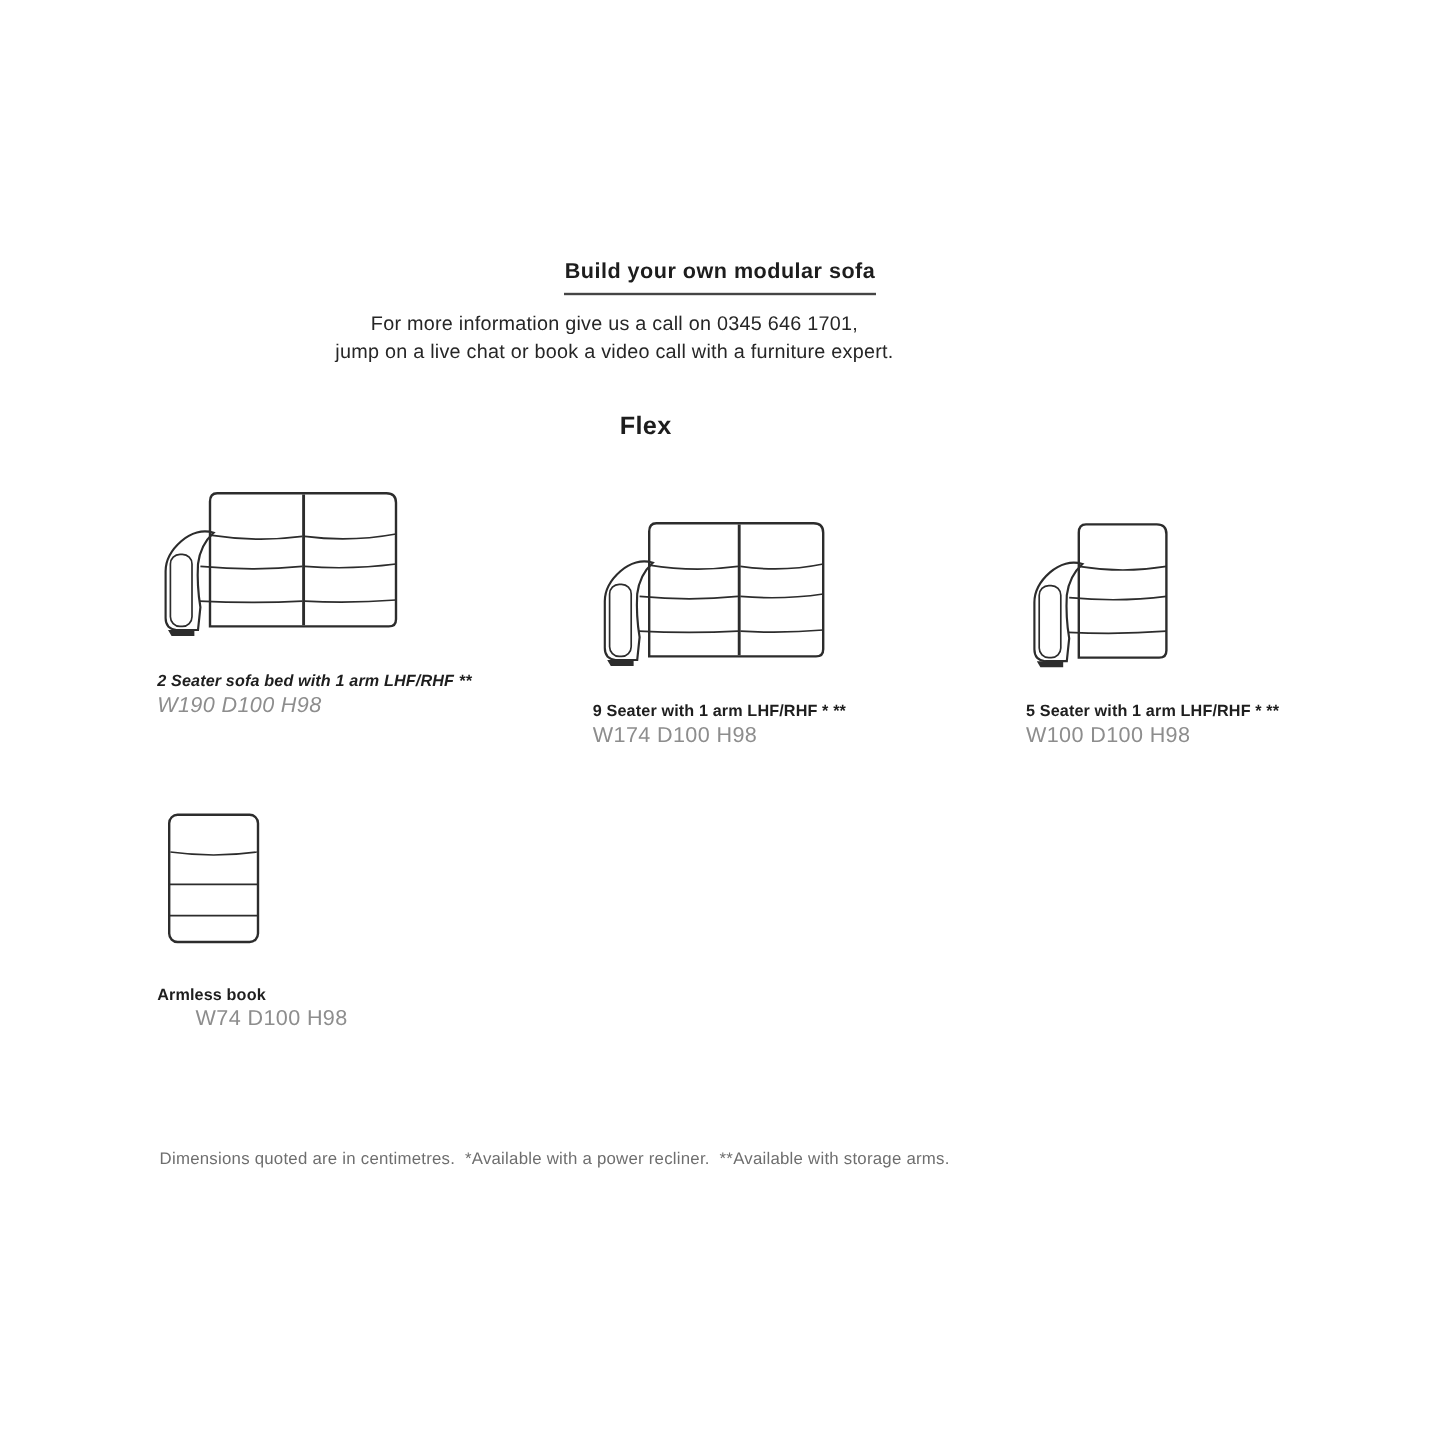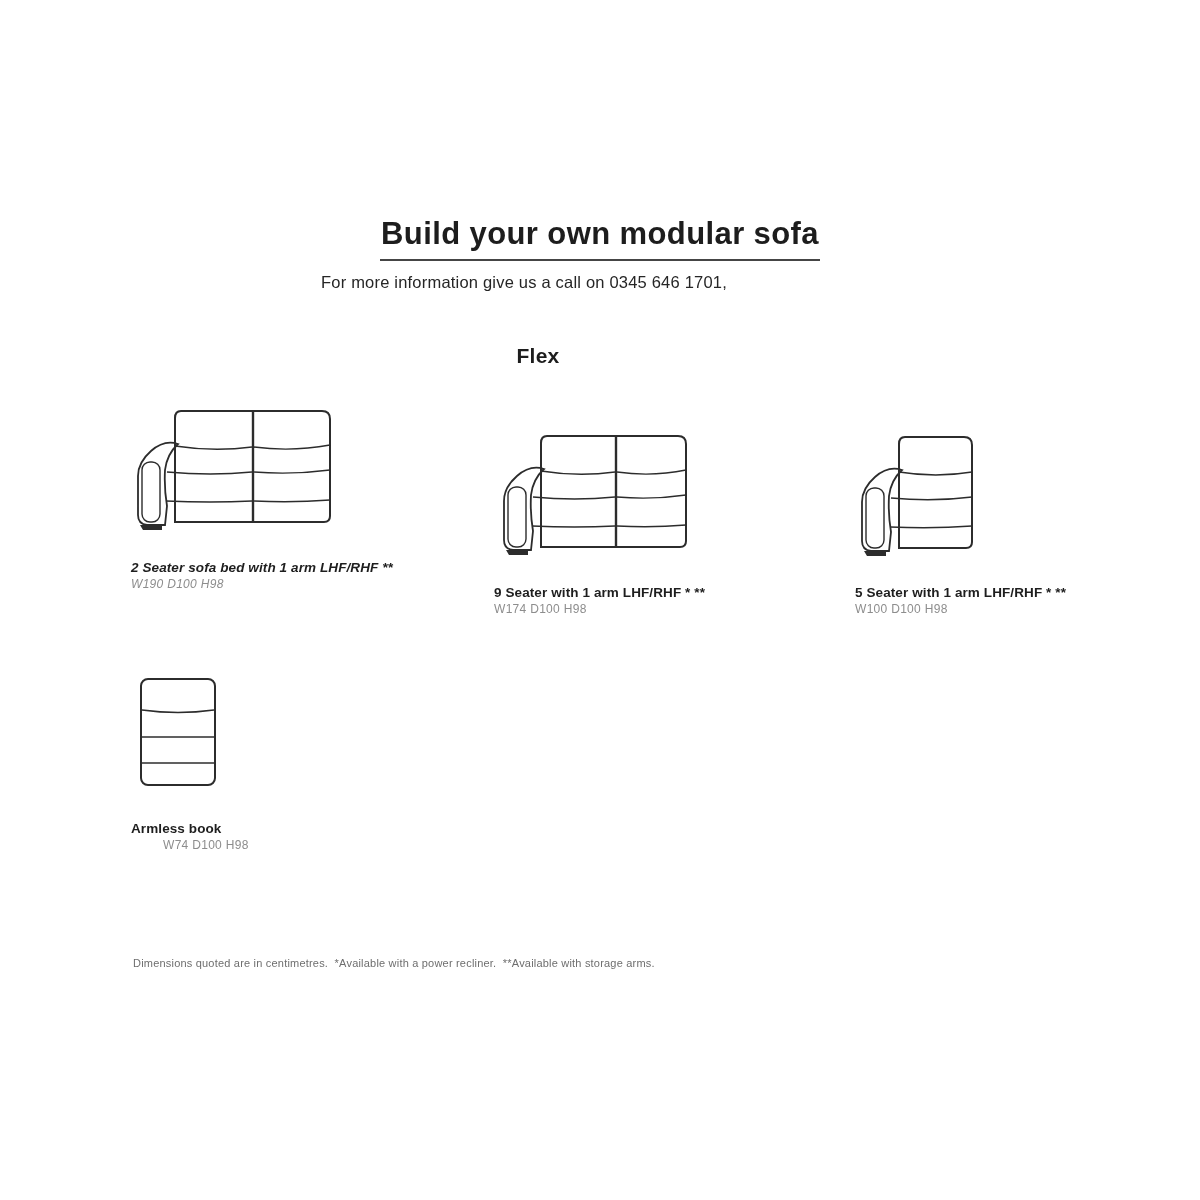"Build your own modular sofa" .page-title { font-size: 31px -> 18px }
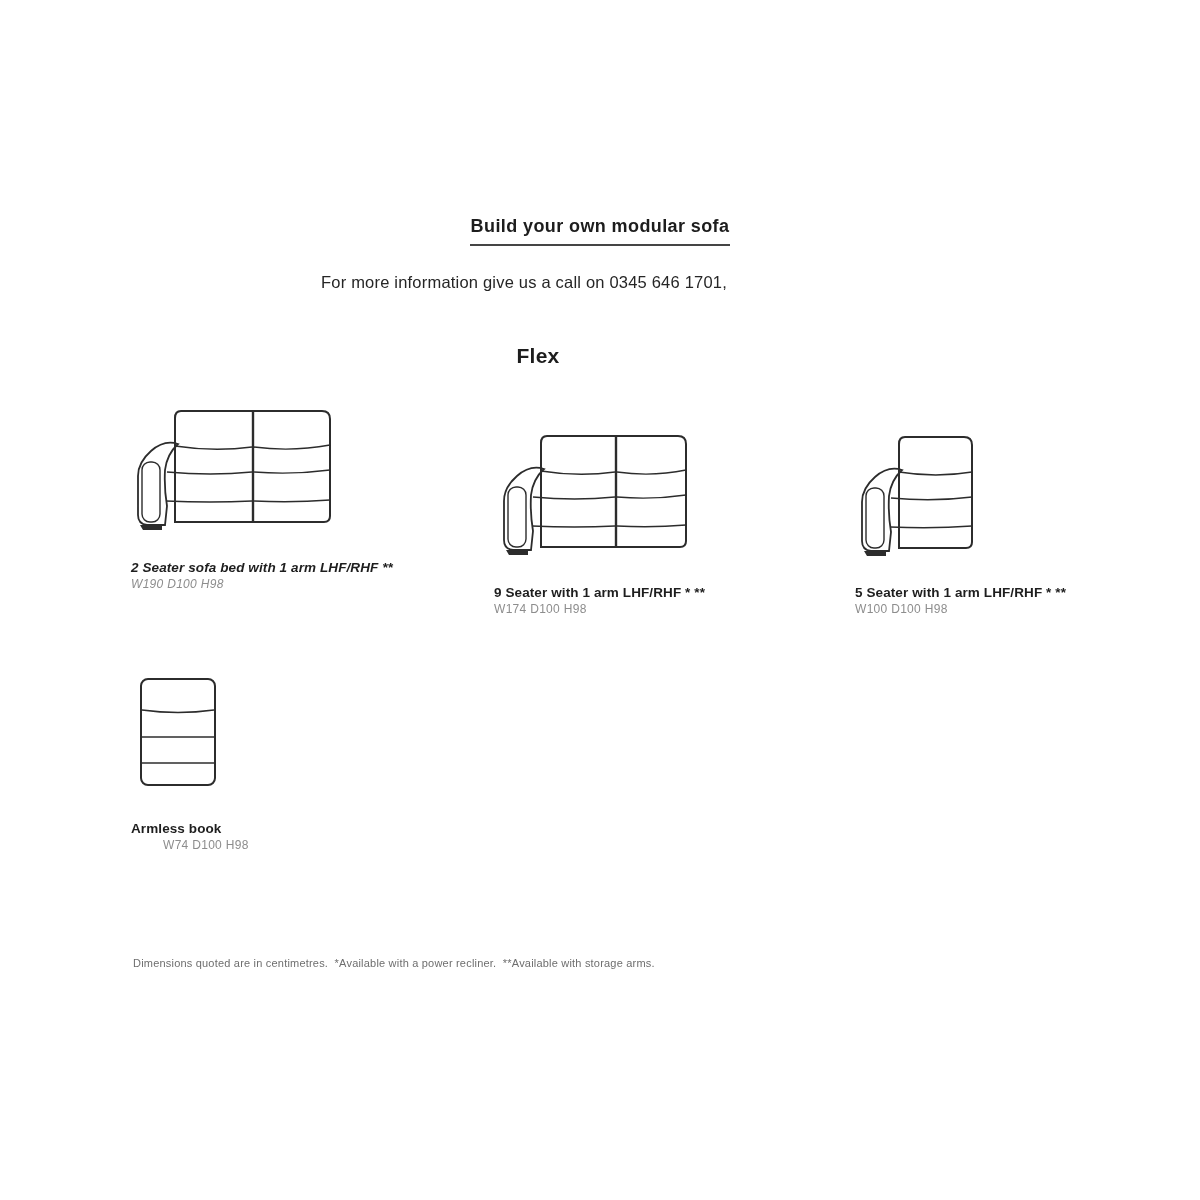"For more information give us" .subtitle { margin: 12px -> 0 }
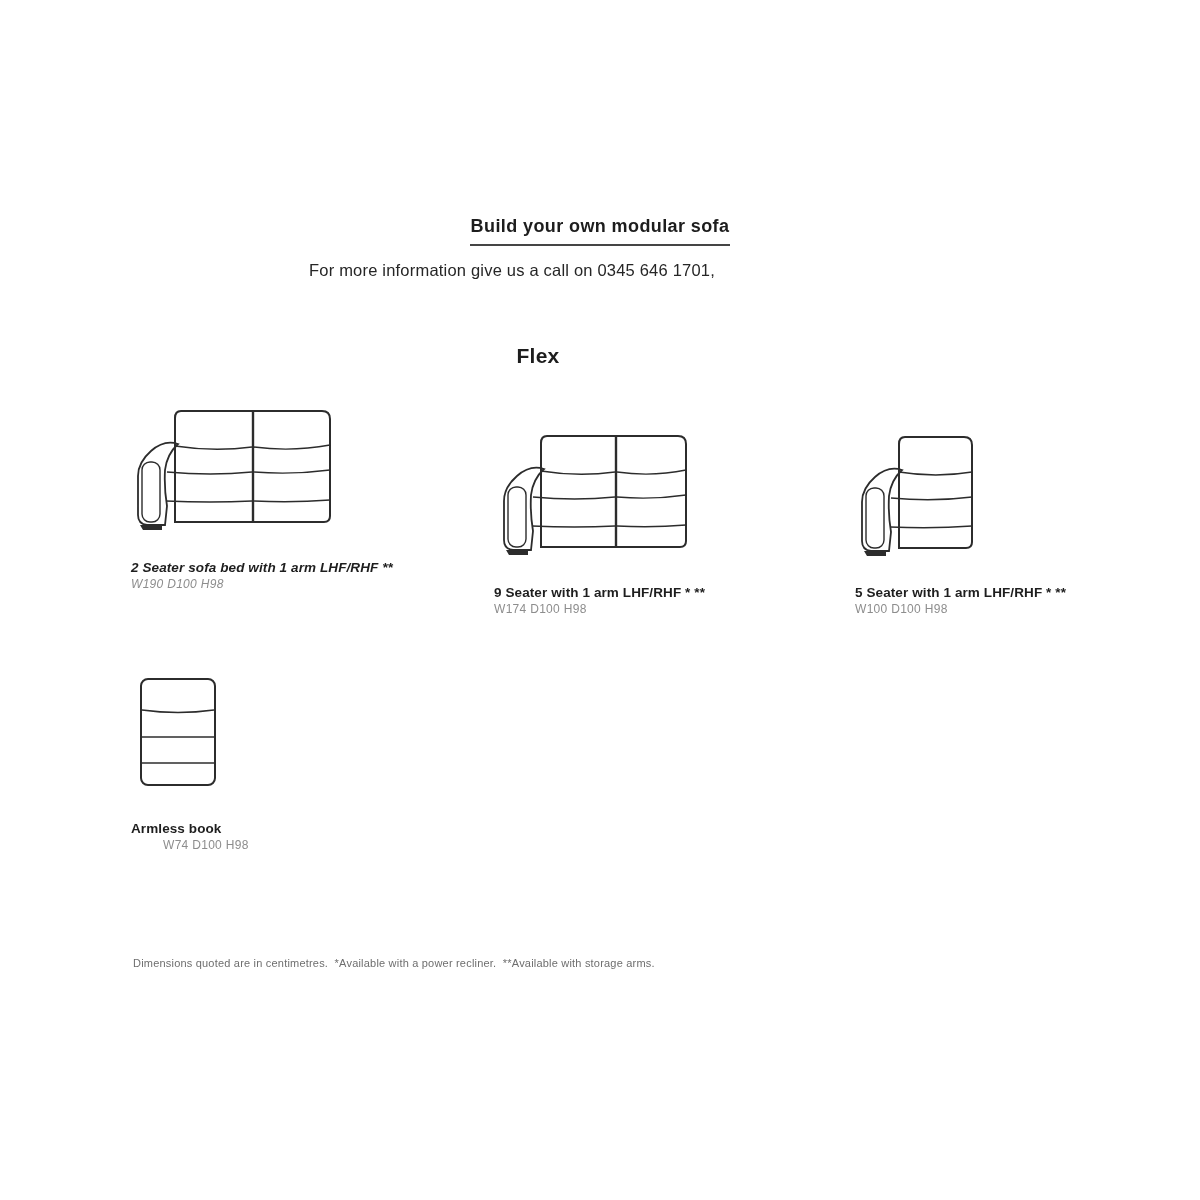"jump on a live chat" p.subtitle { html: none -> <p>jump on a live chat or book a video call with a furniture expert.</p> }
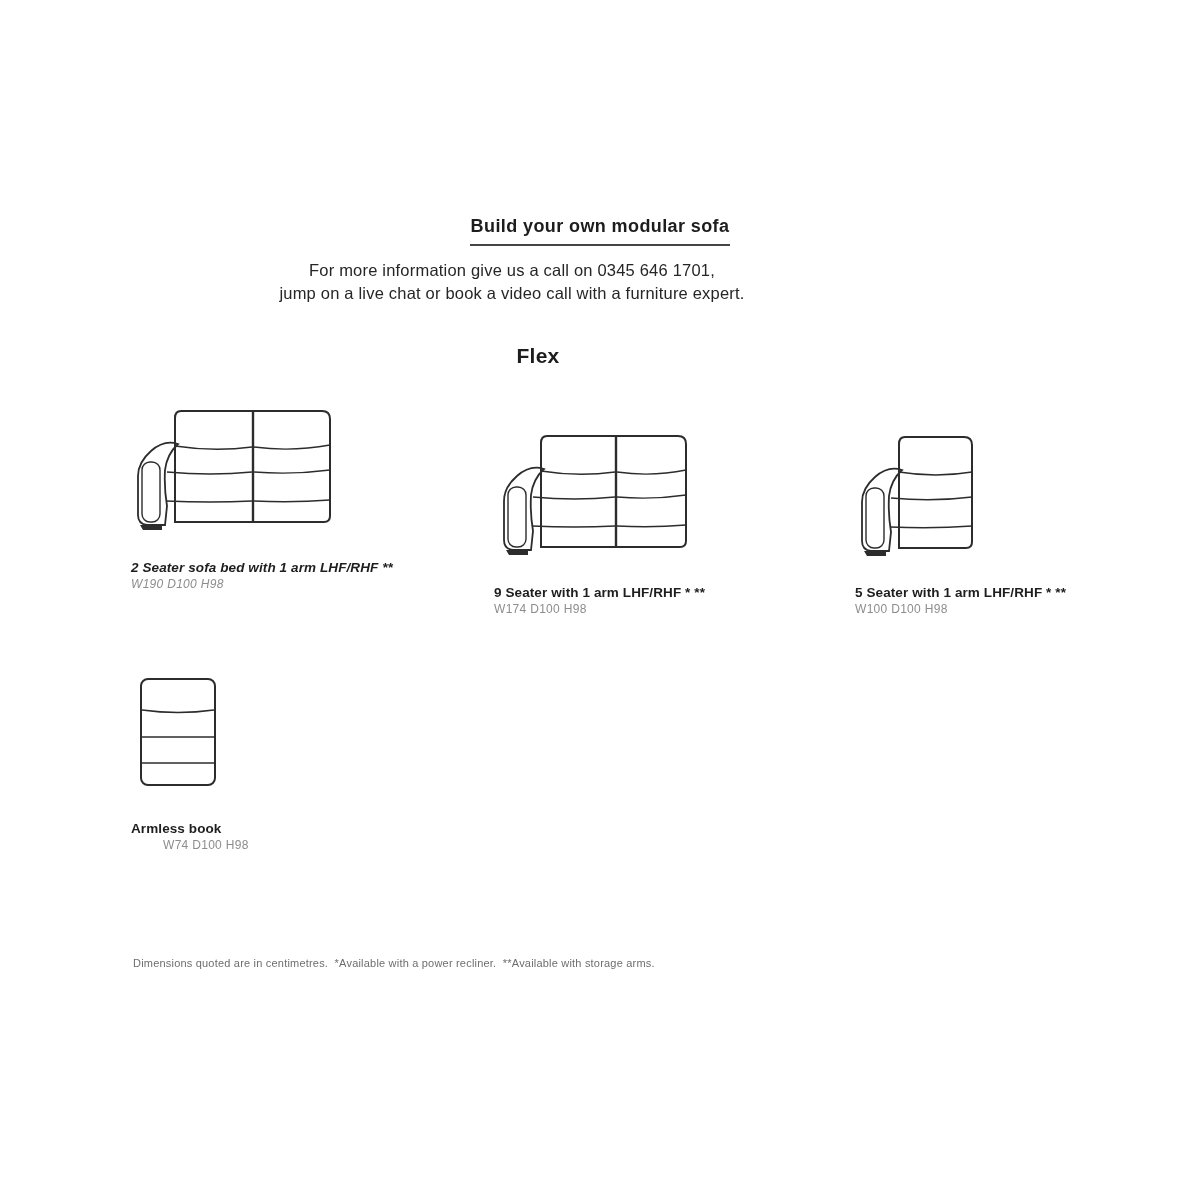"W190 D100 H98" .unit-dims { font-size: 12px -> 18px }
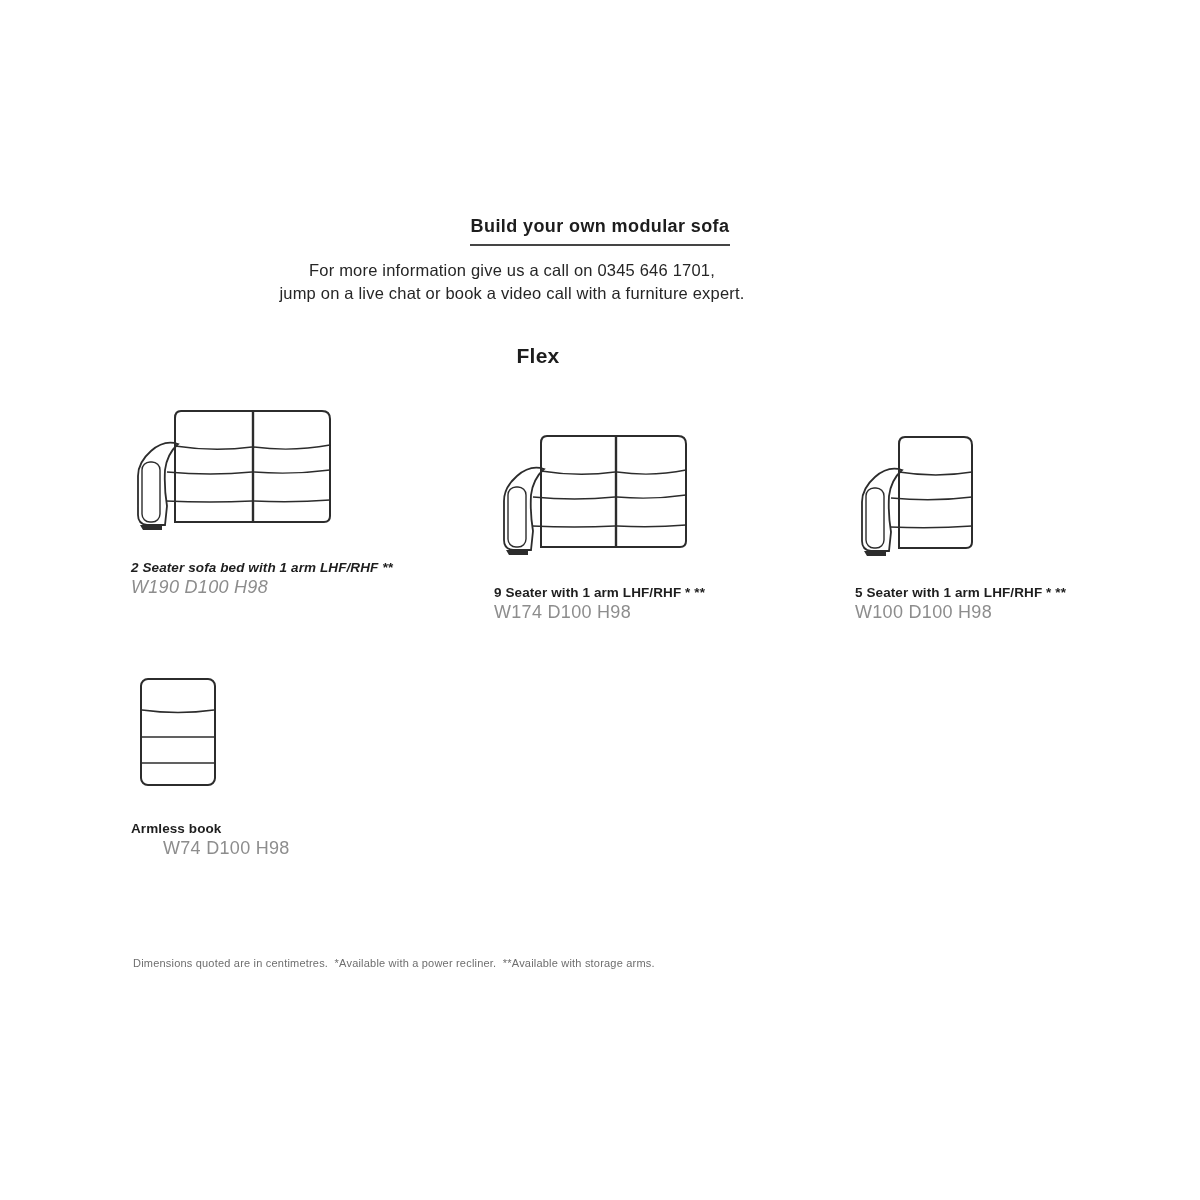"Dimensions quoted are in centimetres." .footnote { font-size: 11px -> 14px }
